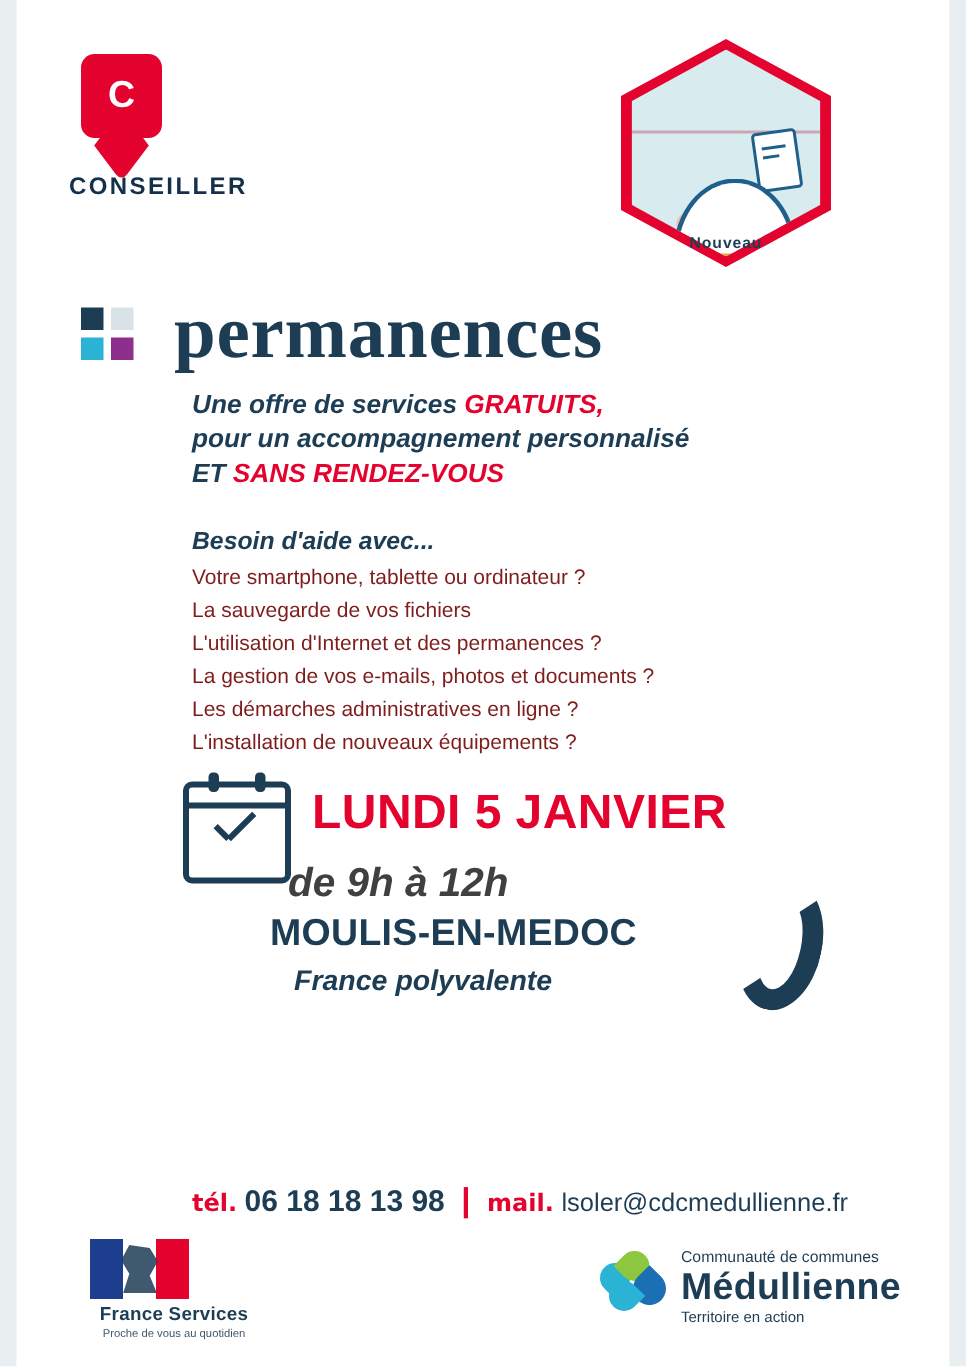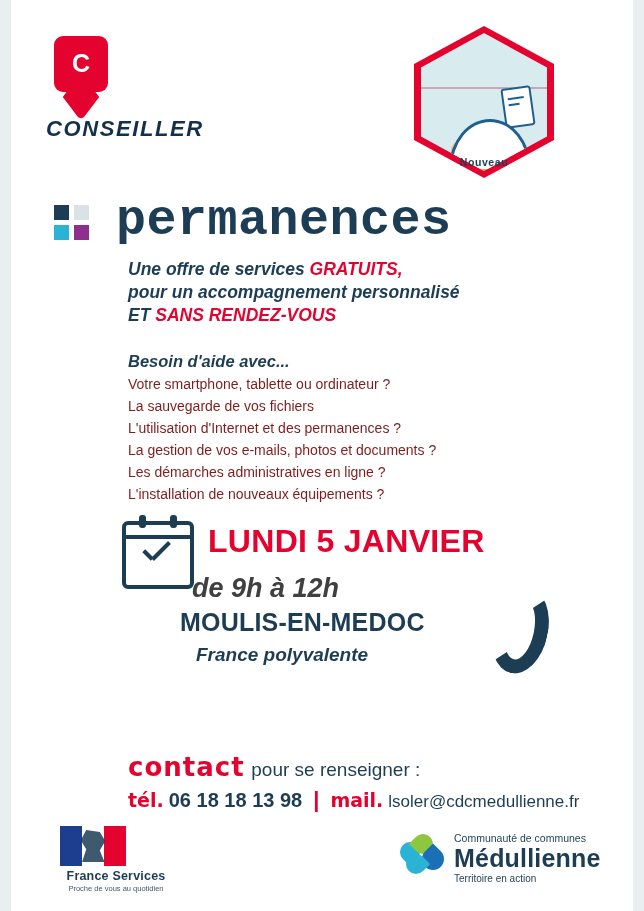"CONSEILLER" .cn-text { font-size: 22px -> 16px; font-style: italic -> none }
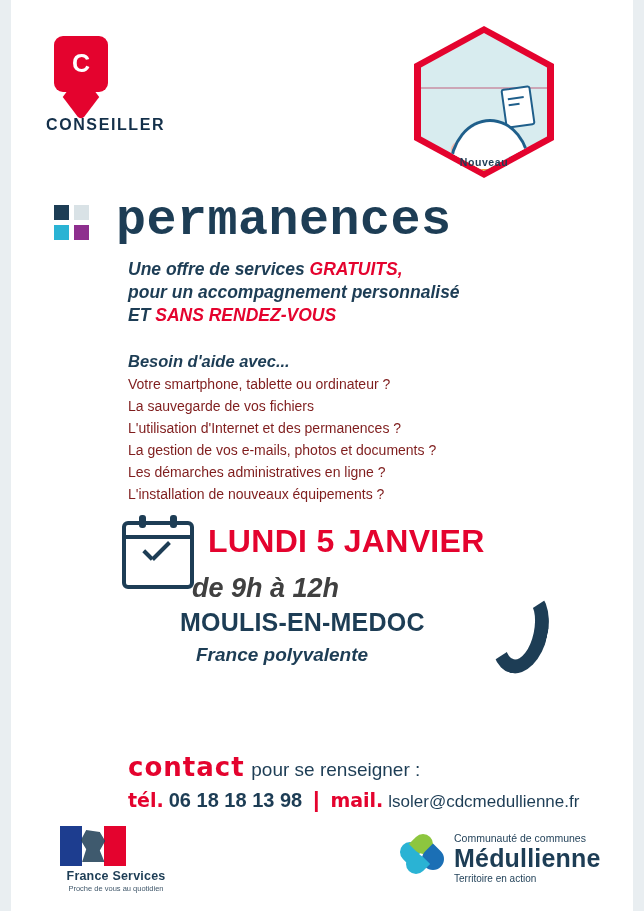"permanences" .title { font-family: Liberation Mono, monospace -> Liberation Serif, serif }
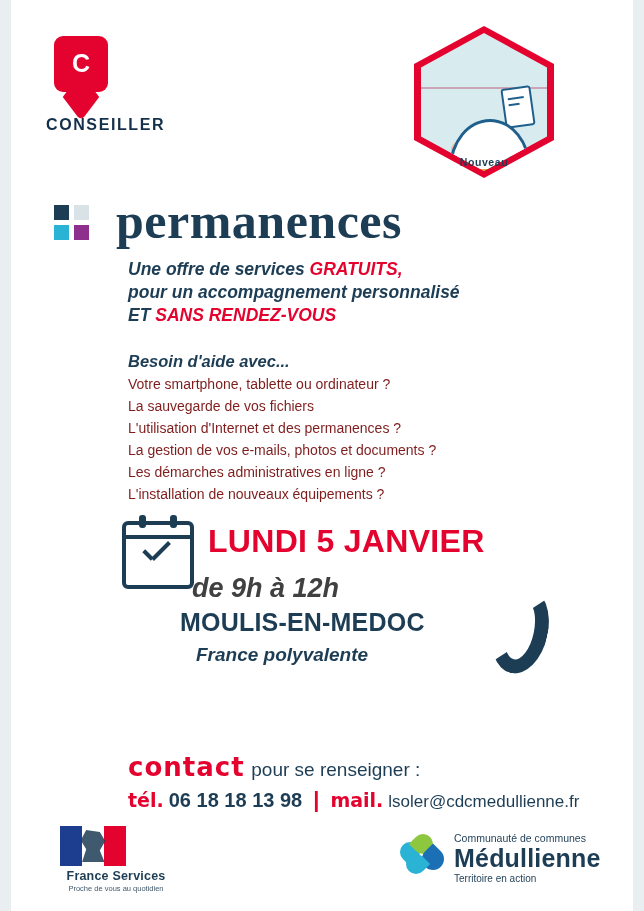"contact pour se renseigner :" div.contact-line1 { html: <div> <span>contact</span> <span>pour se renseigner :</span> </div> -> none }
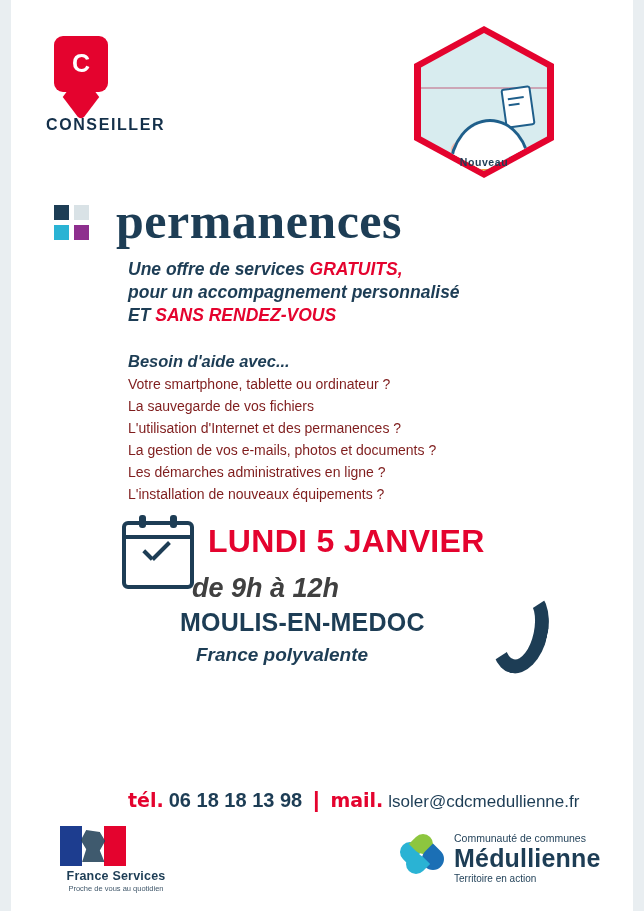"tél." .lbl-red { font-size: 19px -> 16px }
